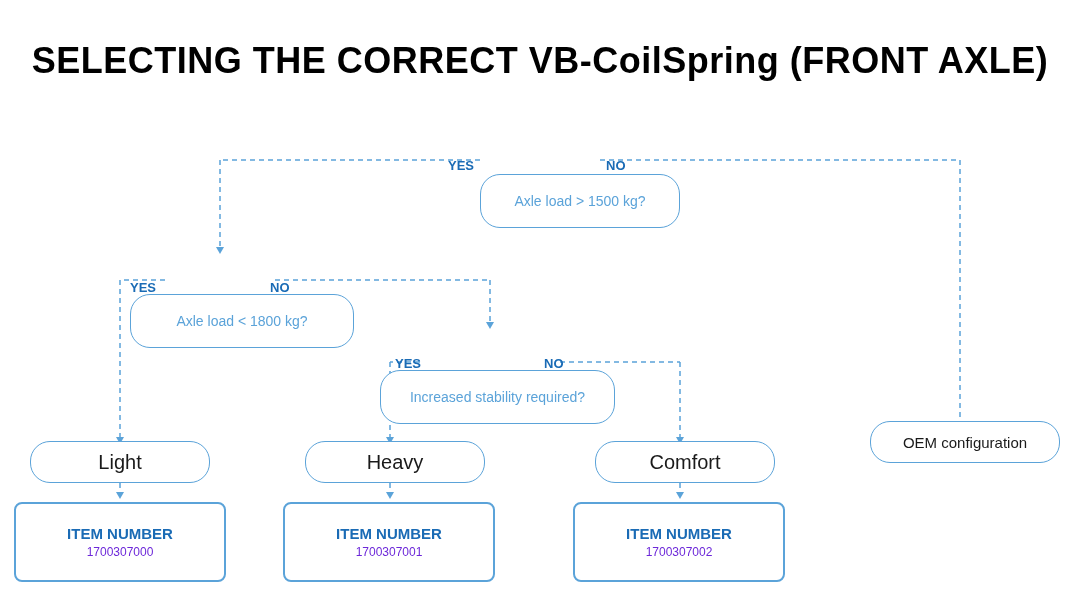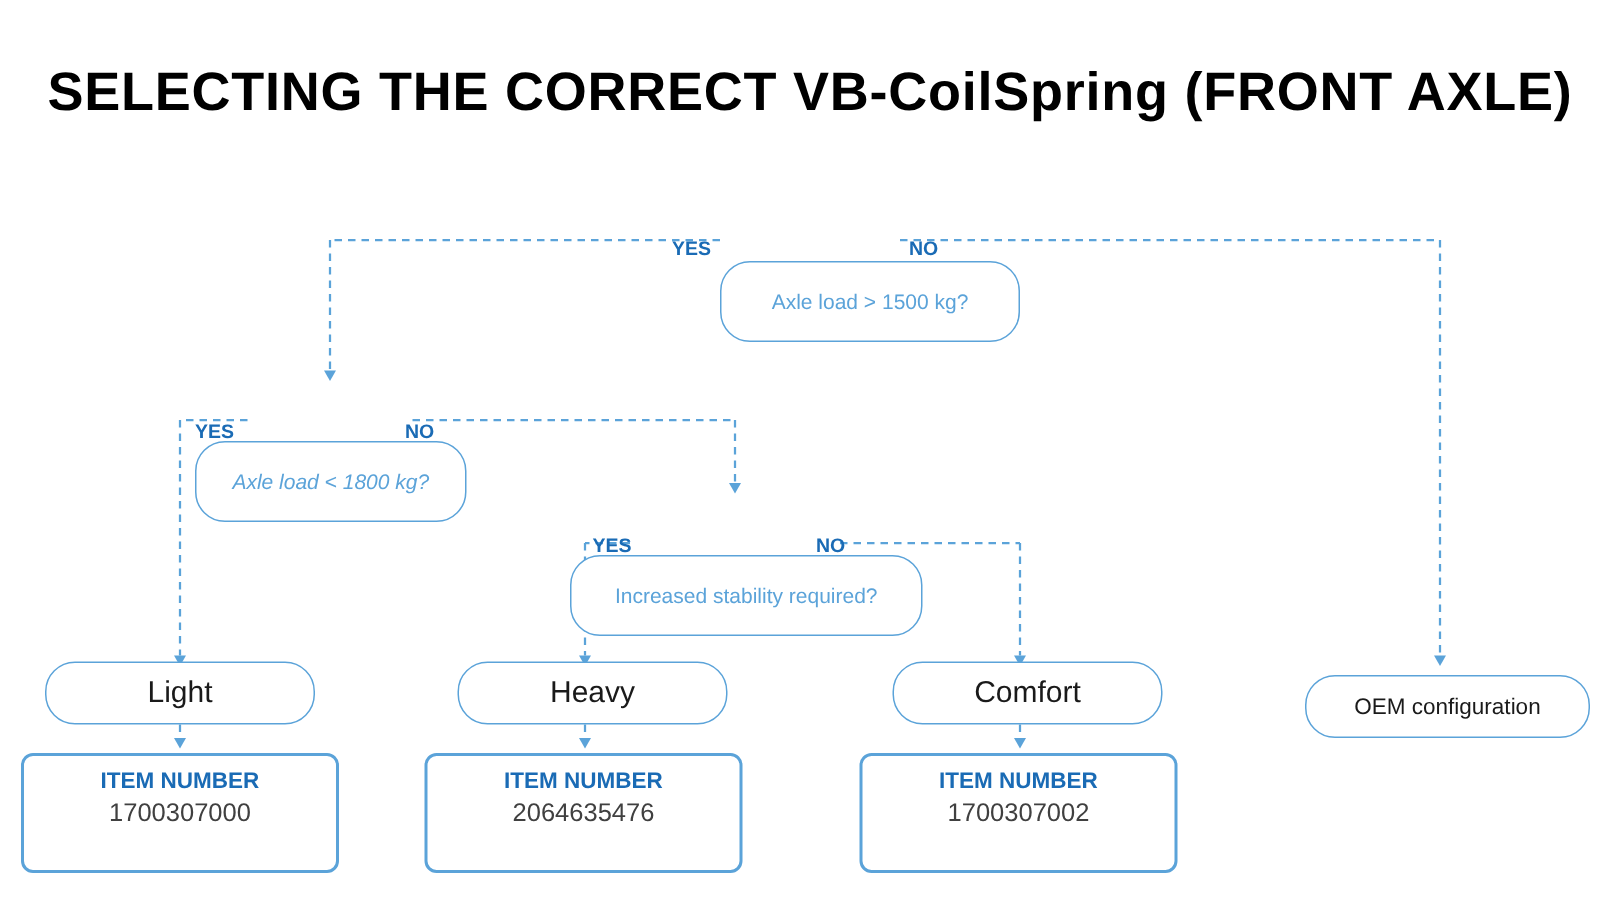"Axle load < 1800 kg?" div.decision-box { font-style: italic -> none; width: 181px -> 224px }
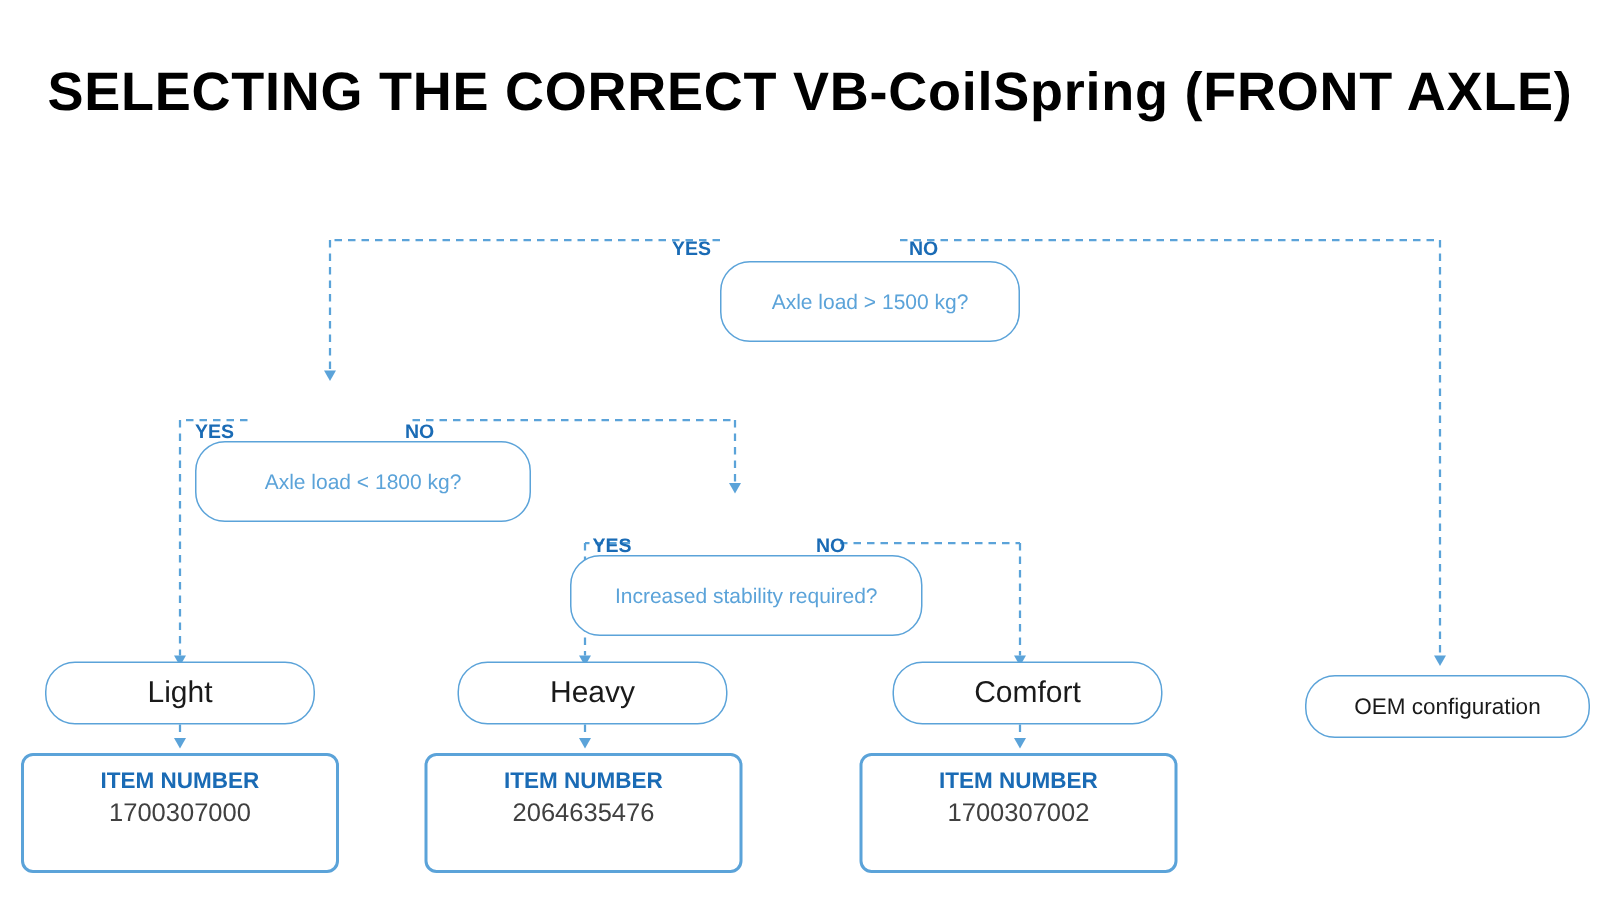"OEM configuration" div.oem-box { top: 348px -> 319px }
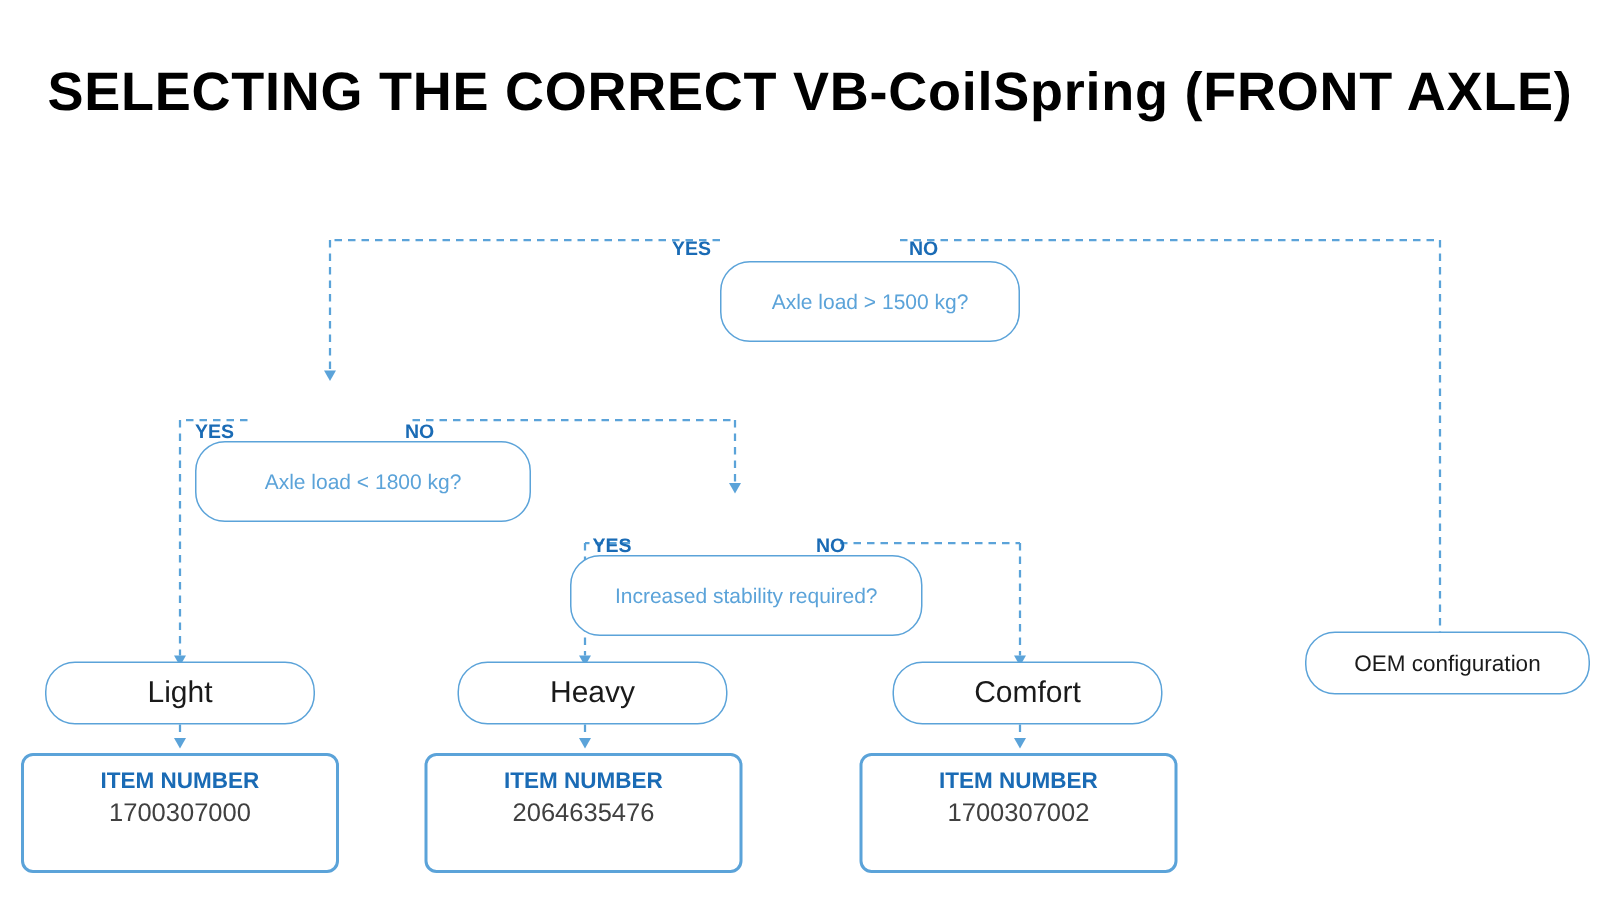"ITEM NUMBER" .item-box { justify-content: none -> center }
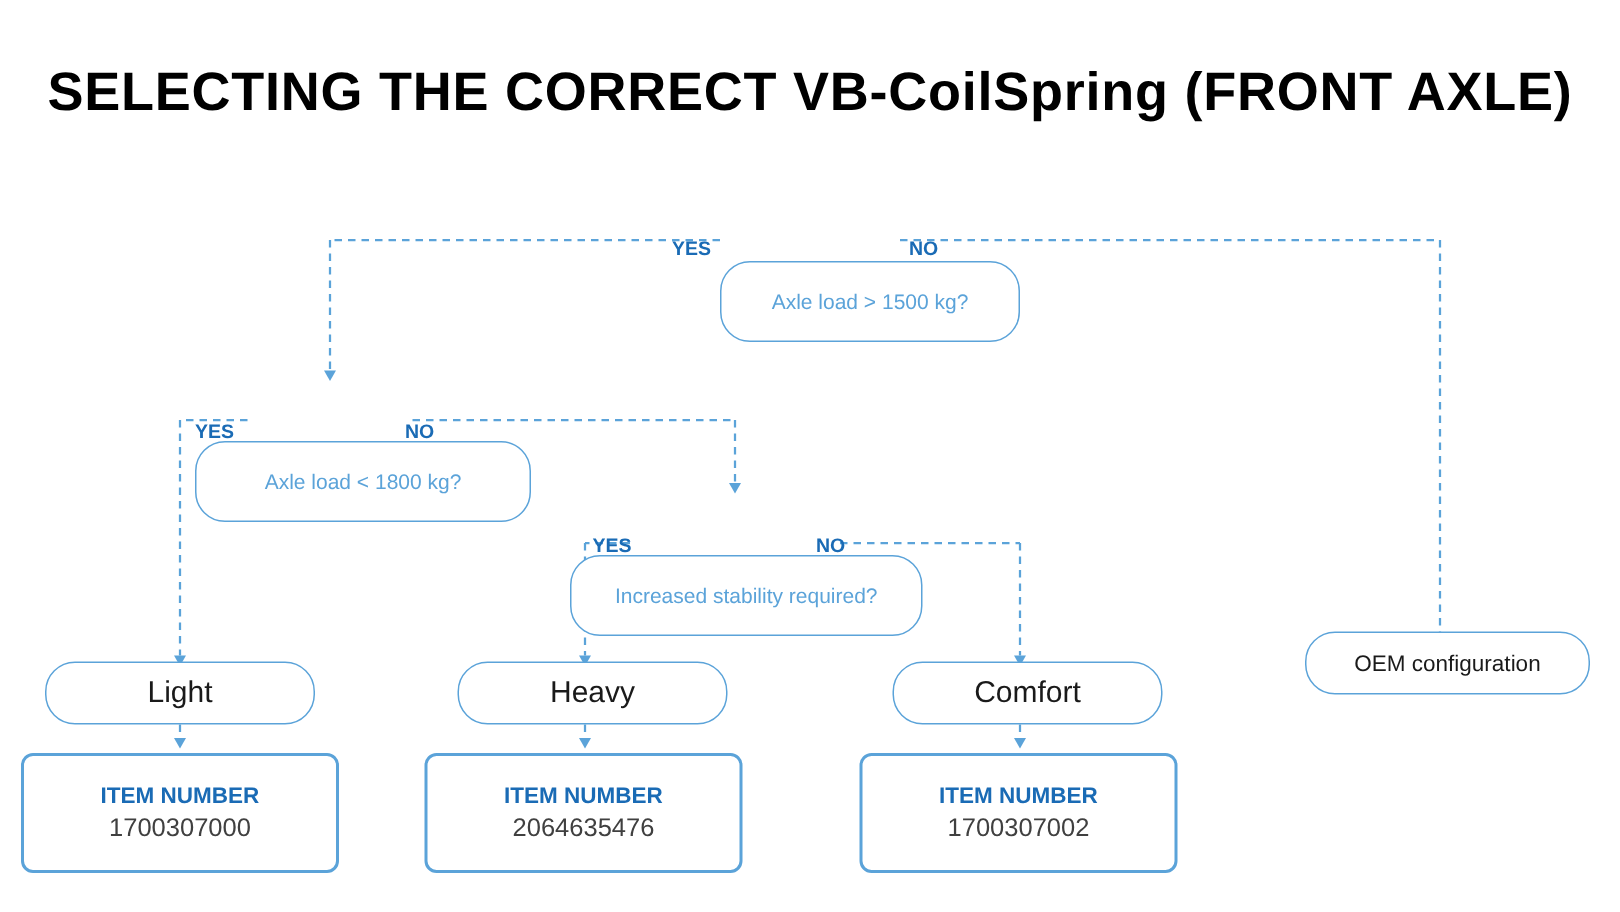"1700307000" .item-box .item-number { color: #404040 -> #6d28d9; font-size: 17px -> 12px }
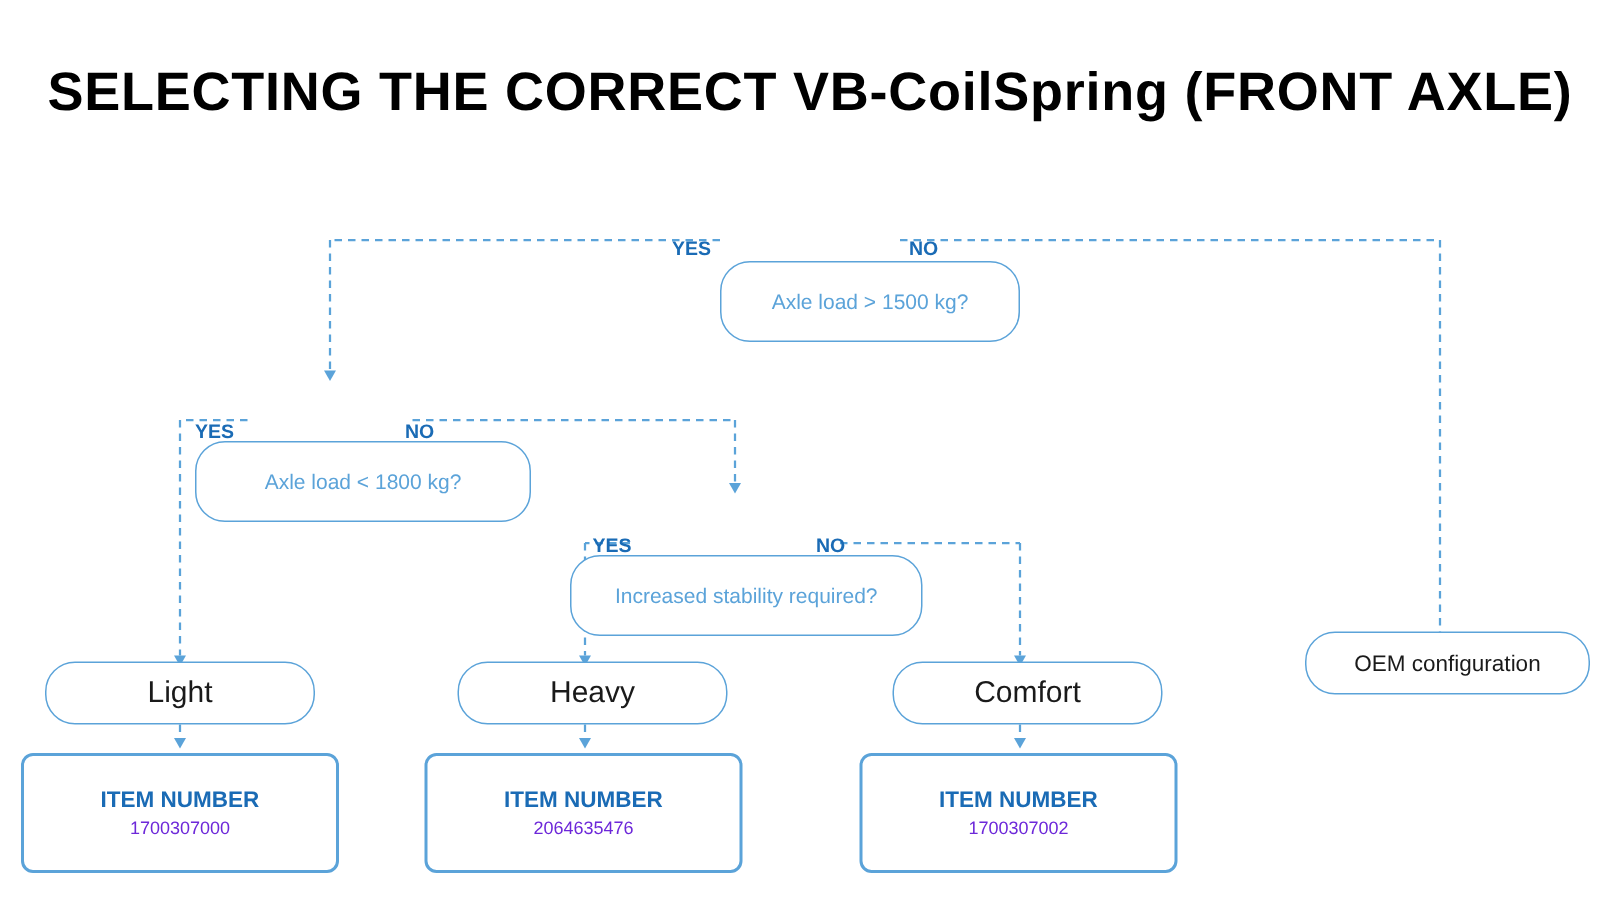"2064635476" span.item-number { text: 2064635476 -> 1700307001 }
